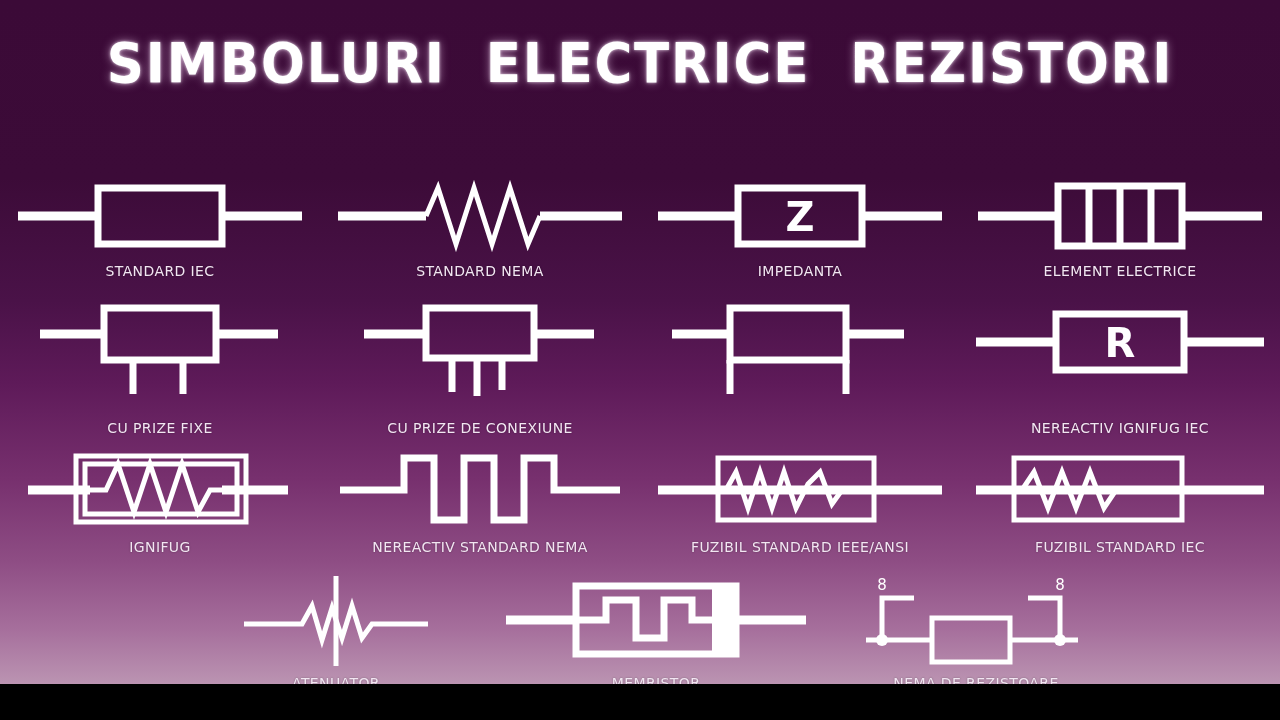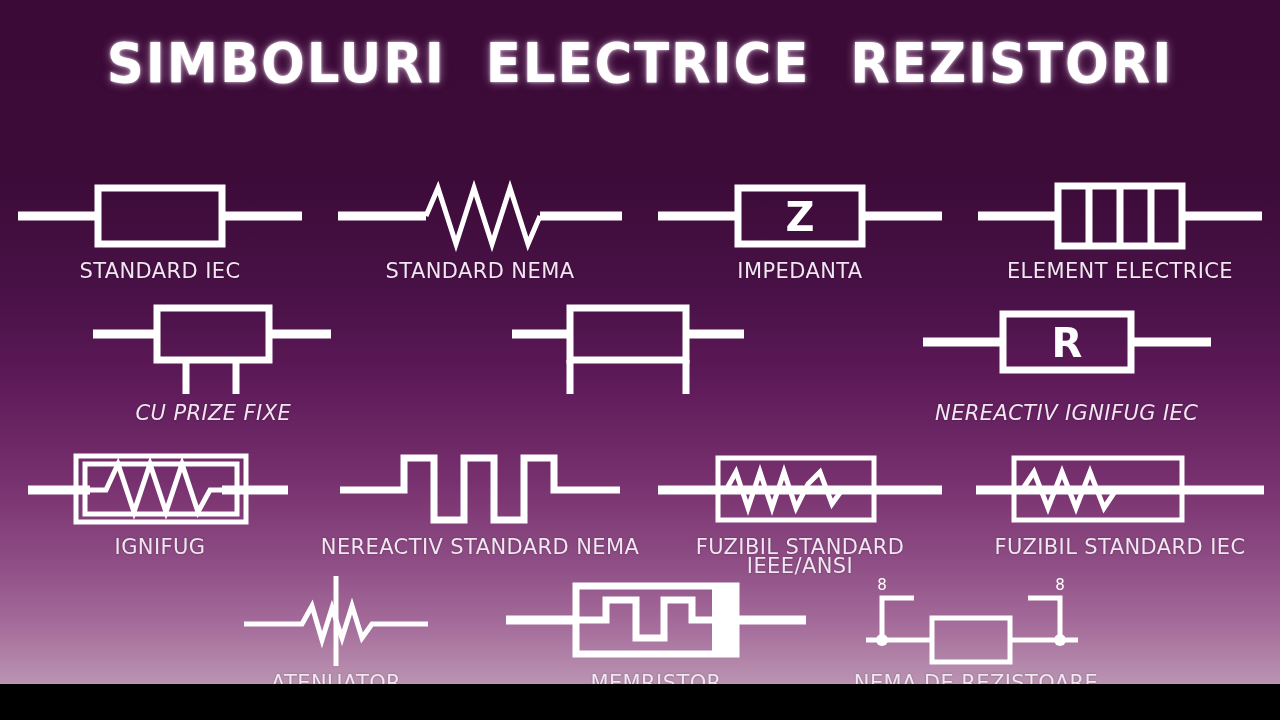"STANDARD IEC" .caption { font-size: 21px -> 14px }
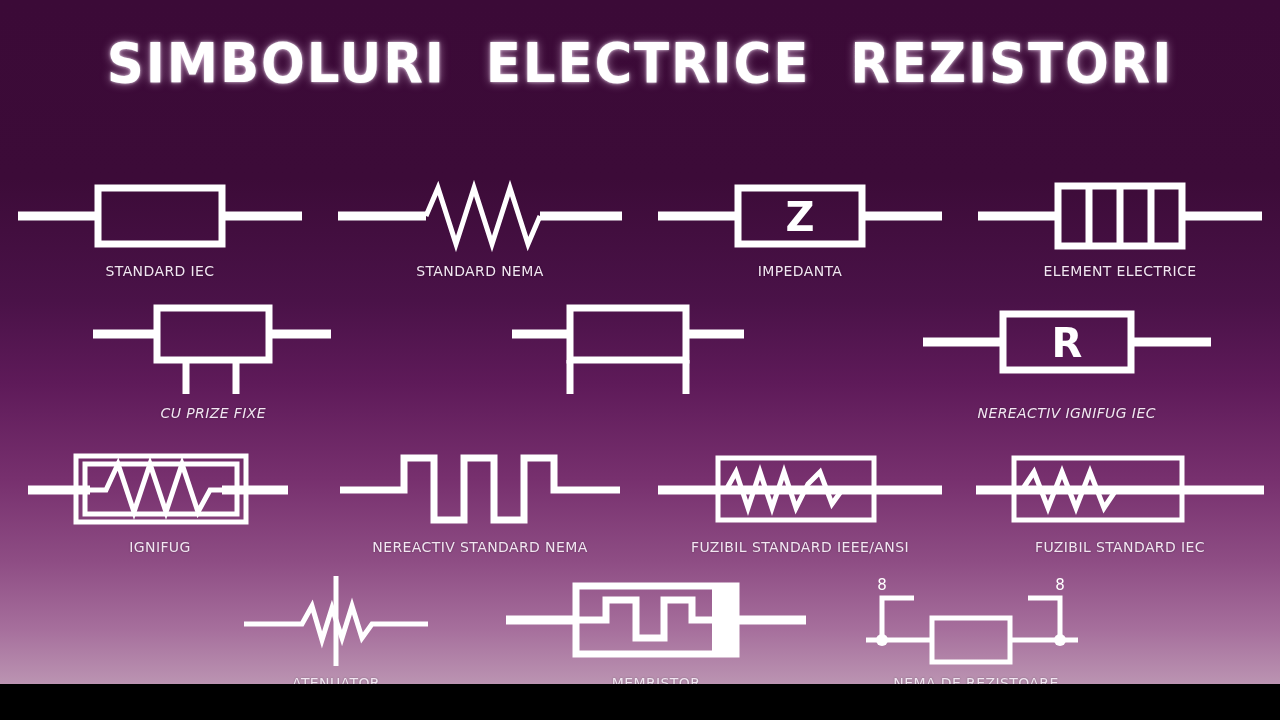"CU PRIZE FIXE" #row2 .caption { font-style: italic -> none; margin-top: 4px -> 19px }
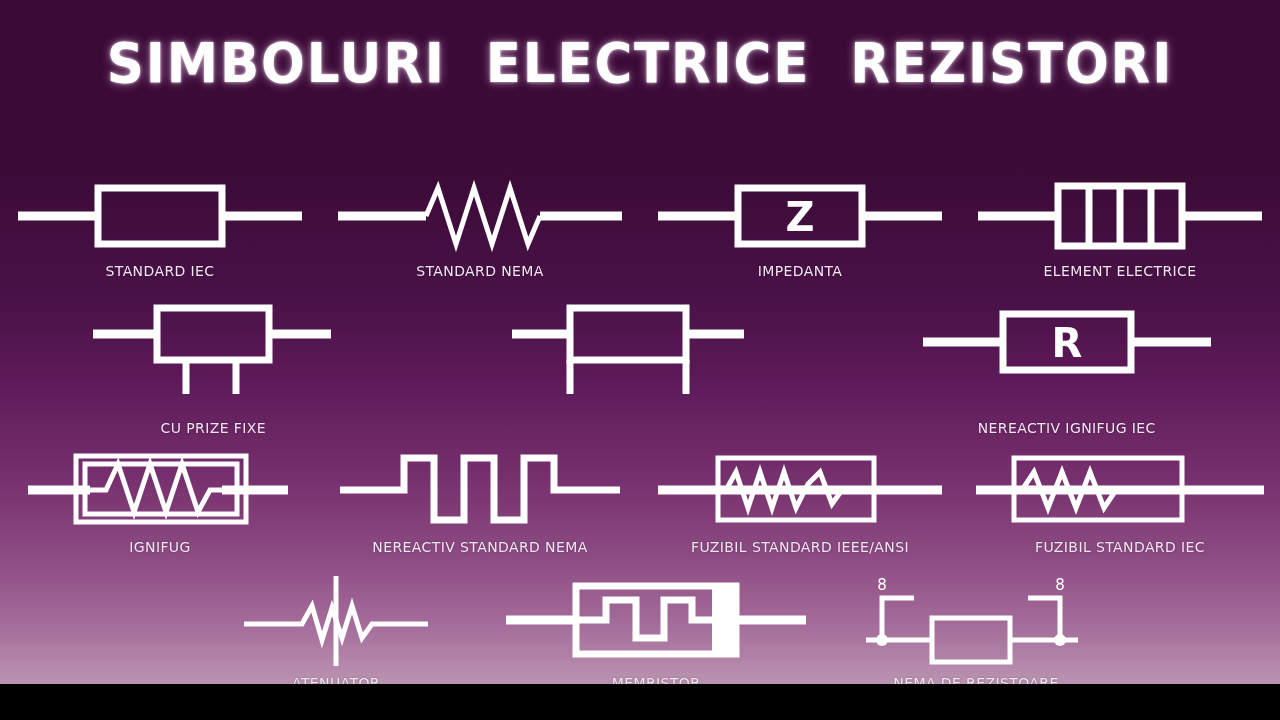"CU PRIZE DE CONEXIUNE" div.cell { html: none -> <div> <div> <svg> <line></line> <line></line> <rect></rect> <line></line> <line></line> <line></line> </svg> </div> <div>CU PRIZE DE CONEXIUNE</div> </div> }
